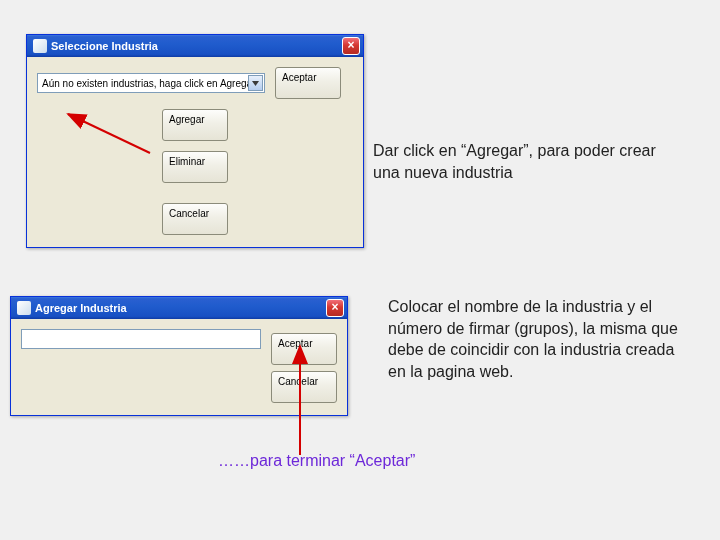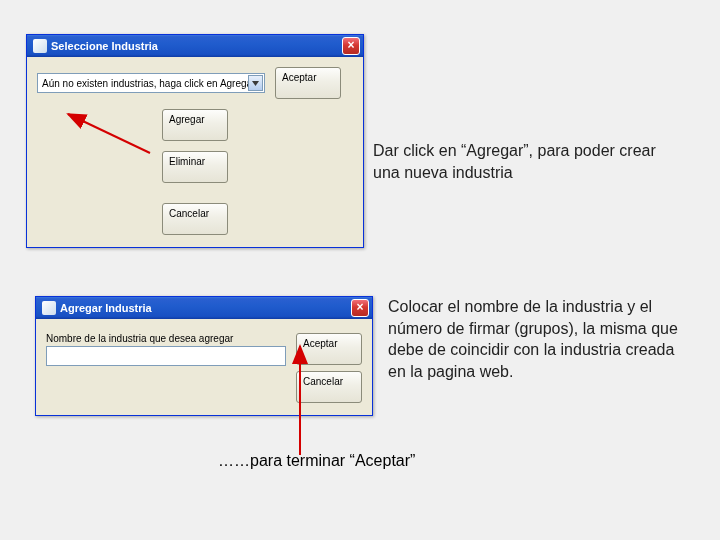"Agregar Industria" div.xp-window { left: 35px -> 10px }
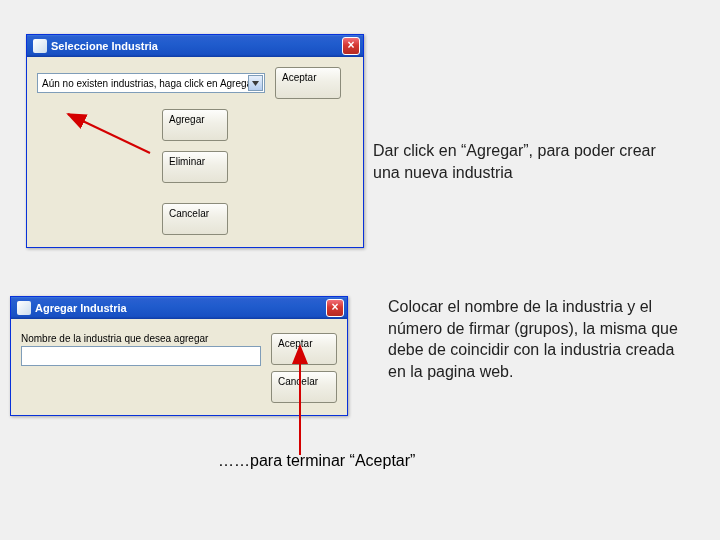"Nombre de la industria que" div.label-row { html: <div>Nombre de la industria que desea agregar</div> -> none }
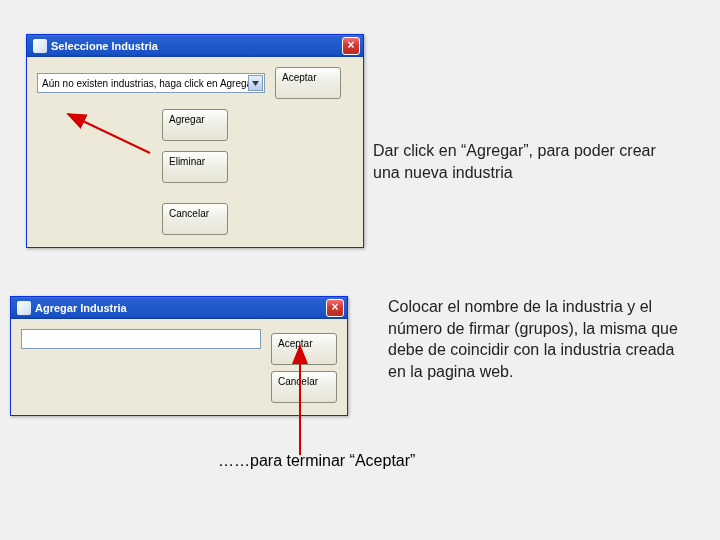"……para terminar “Aceptar”" .final-text { color: #000000 -> #6d28d9 }
